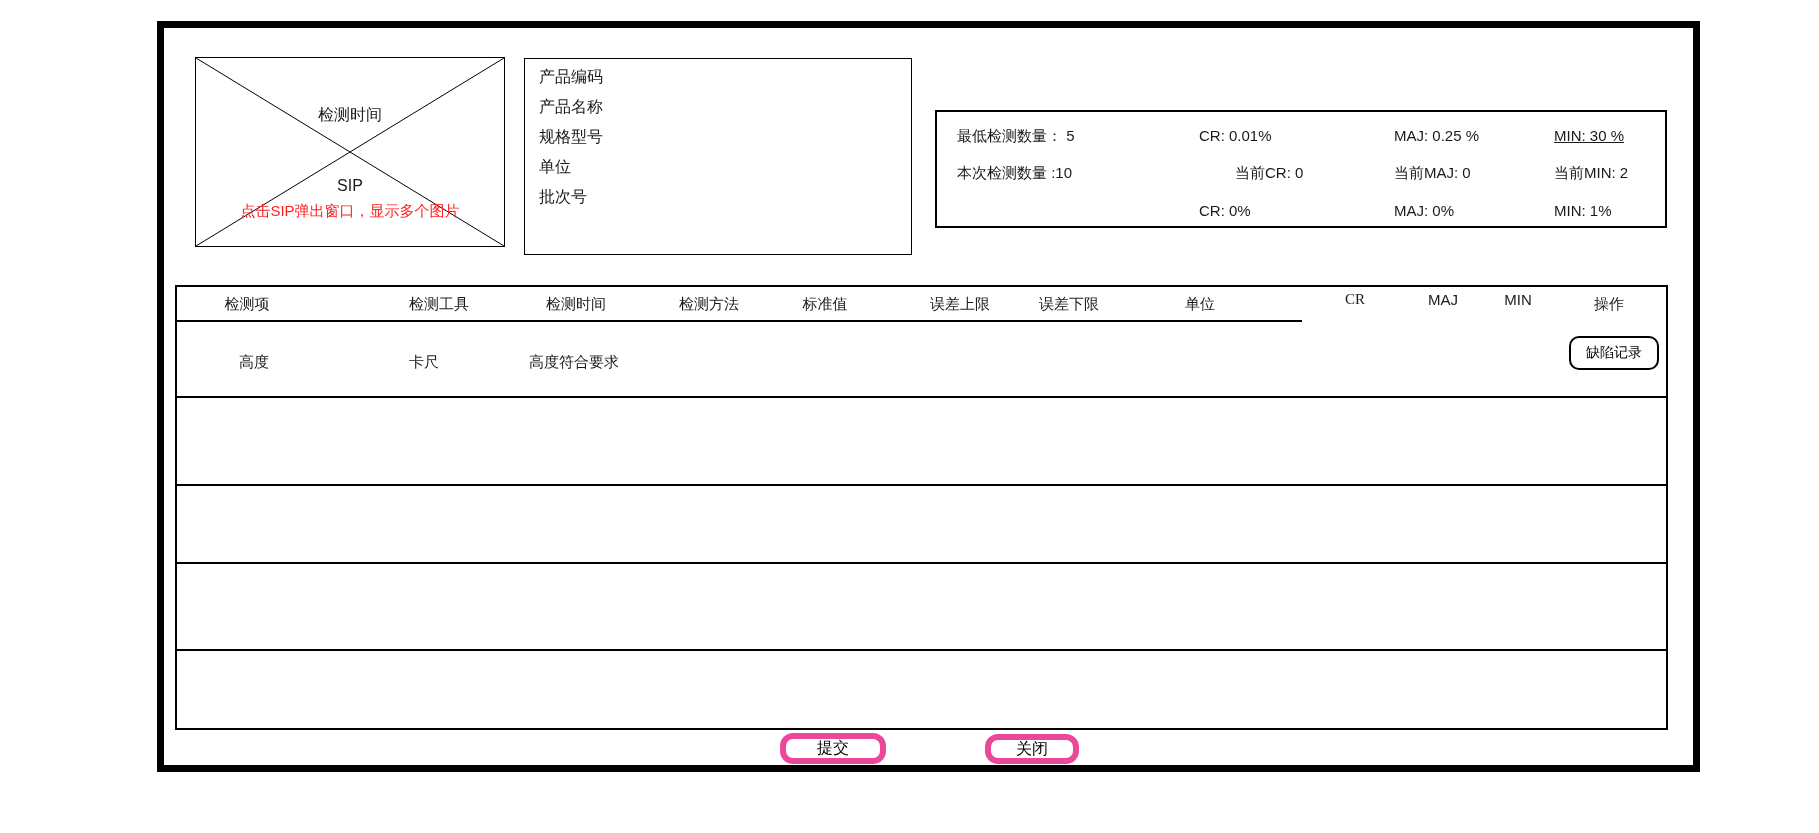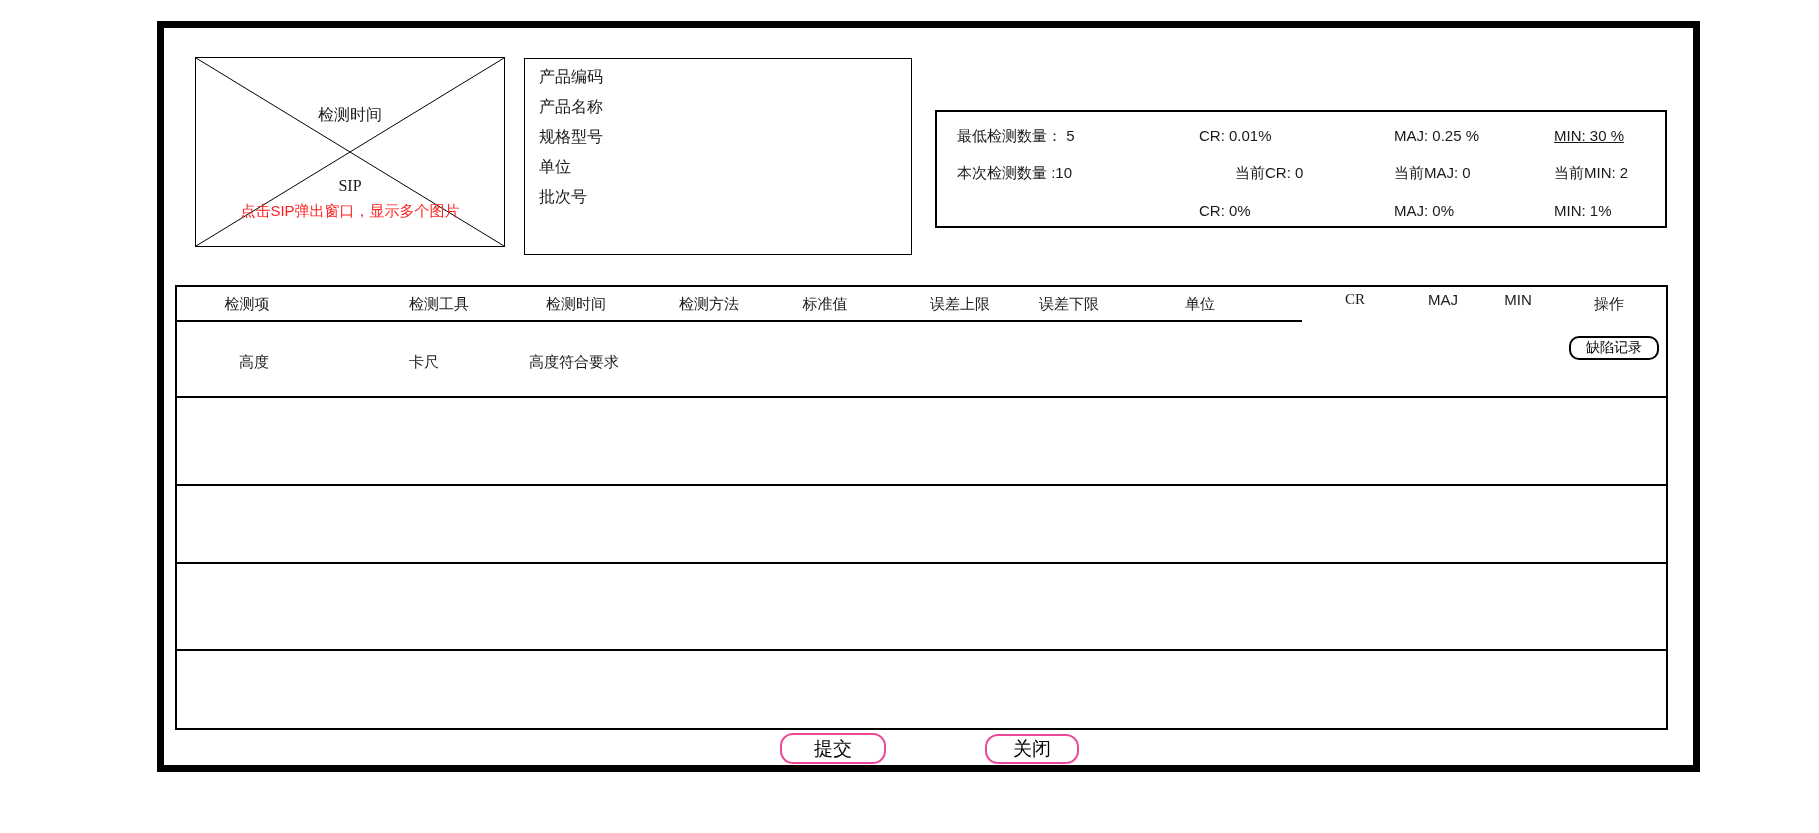"SIP" .sip-label { font-family: Liberation Serif, serif -> none }
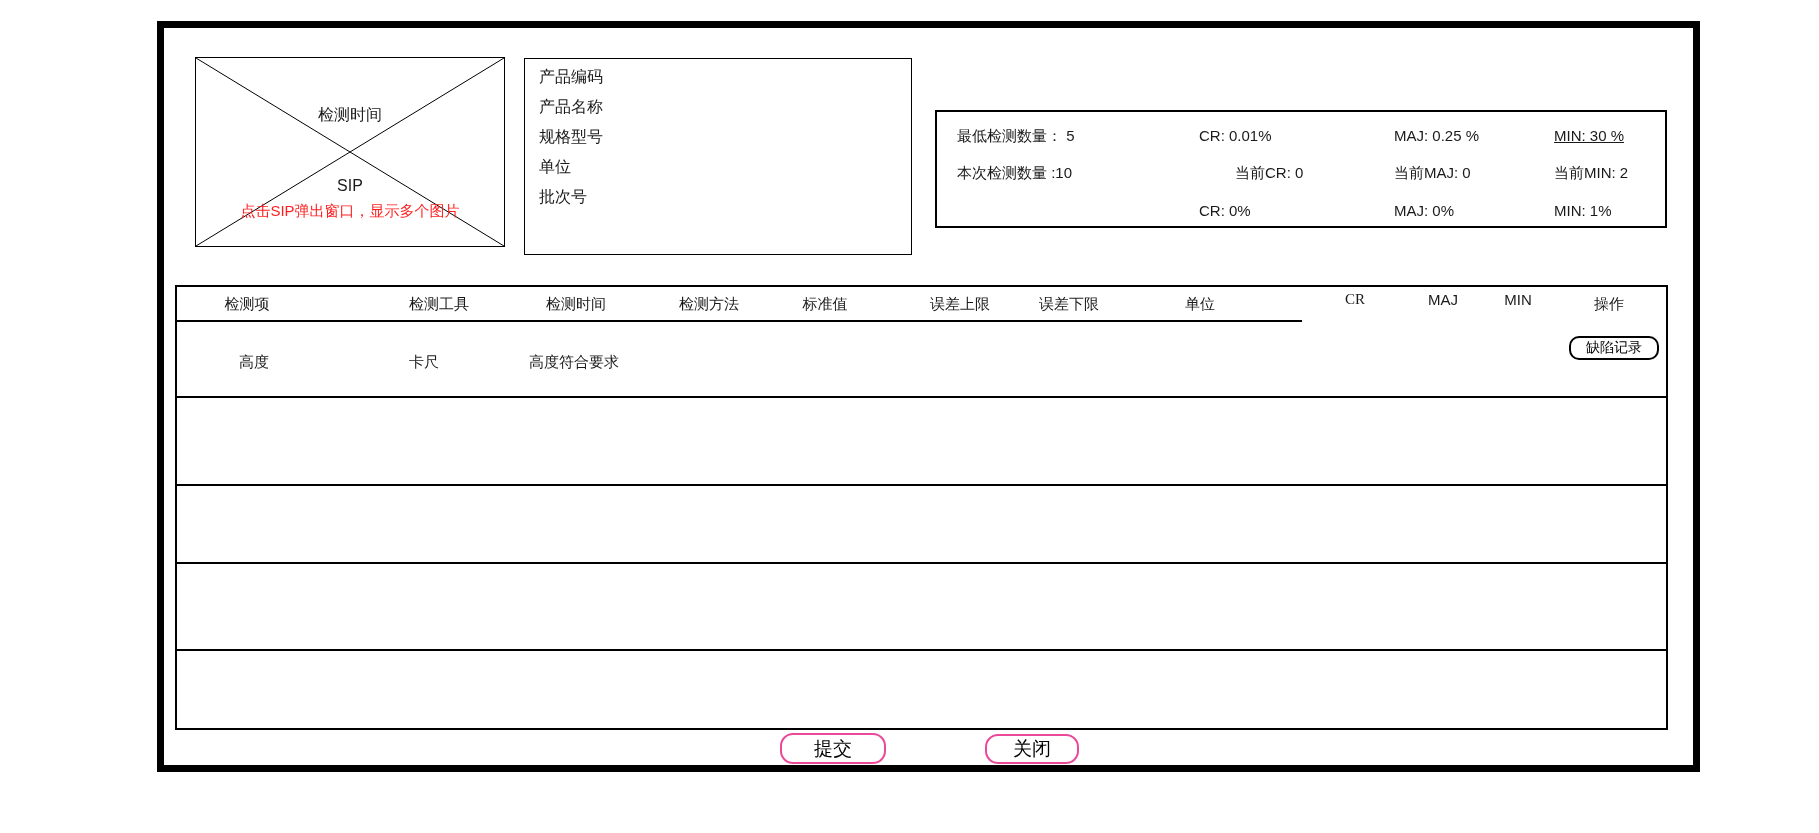"缺陷记录" .defect-btn { height: 24px -> 34px }
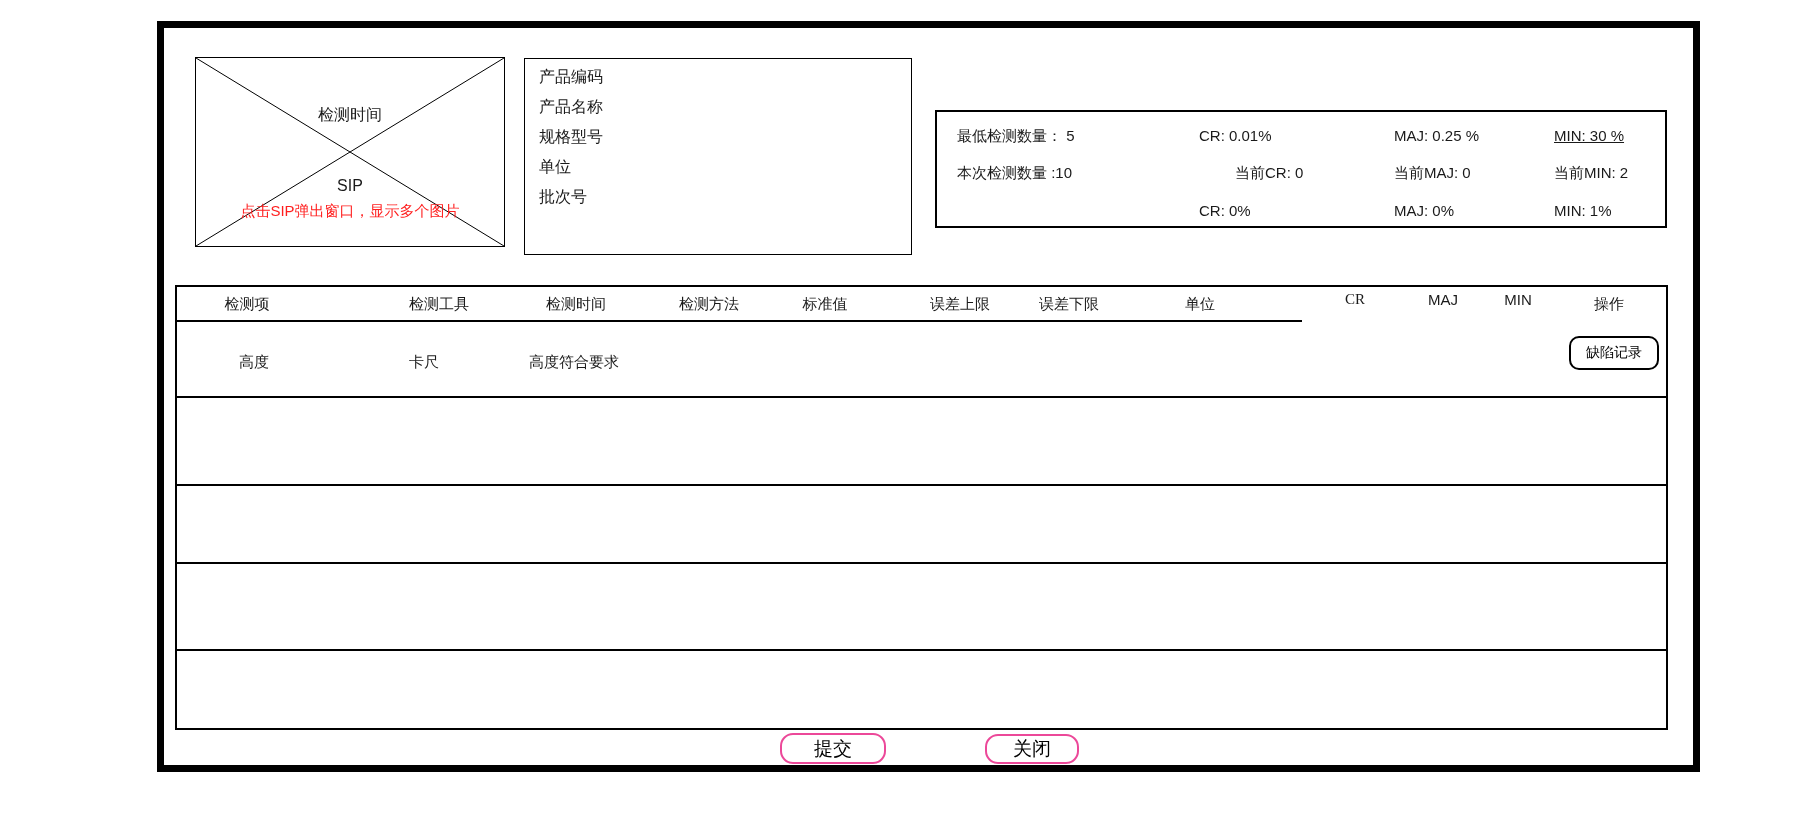"提交" .pill-btn { border: 2px solid #ec4899 -> 6px solid #ec4899; font-size: 19px -> 16px }
